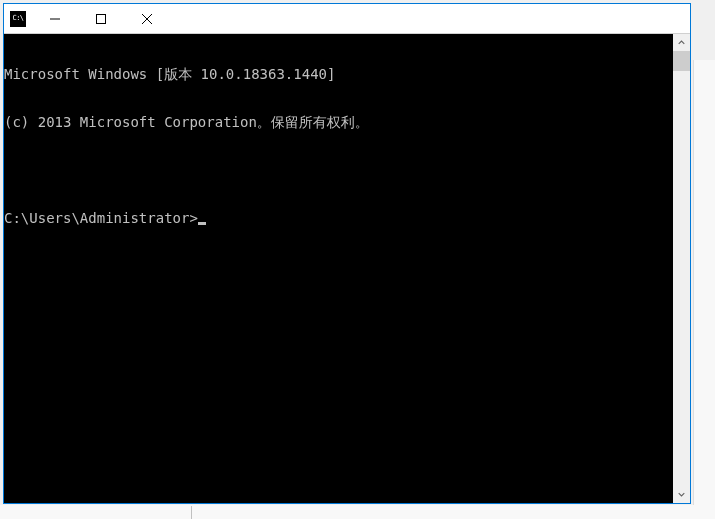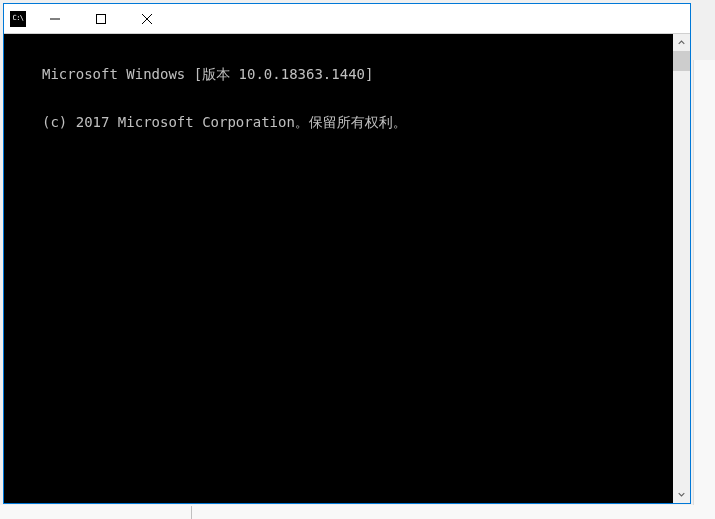"Microsoft Windows [版本 10.0.18363.1440]" .console-line { padding-left: 38px -> none }
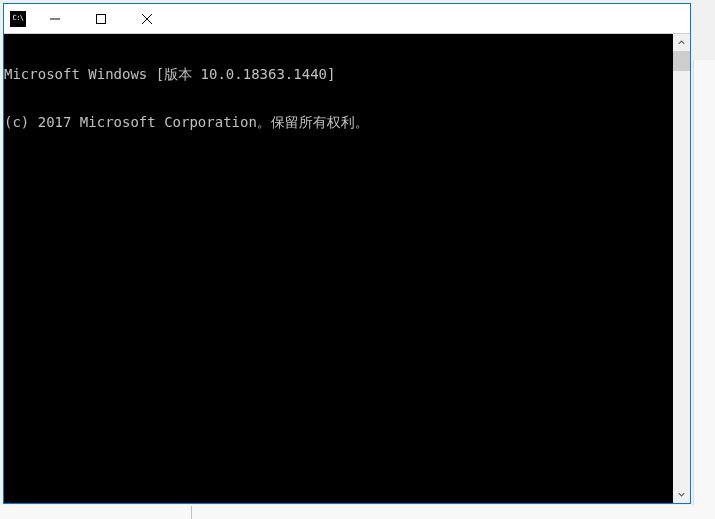"(c) 2017 Microsoft Corporation。保留所有权利。" div.console-line { text: 2017 -> 2013 }
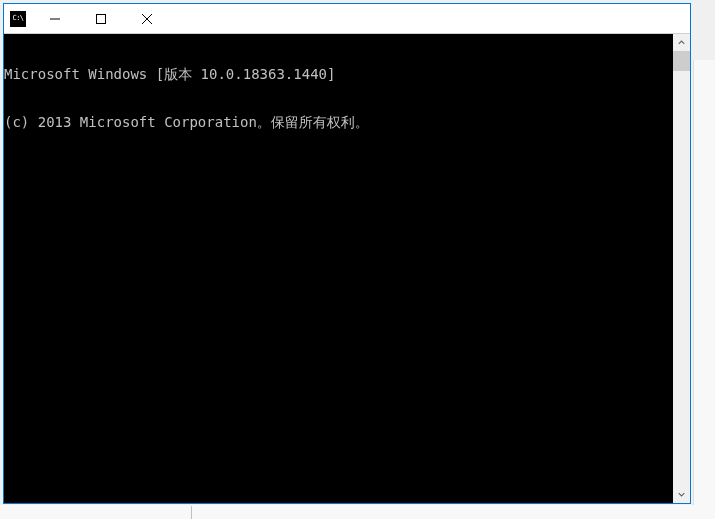"C:\Users\Administrator>" div.console-line { html: none -> <div><span>C:\Users\Administrator&gt;</span><span></span></div> }
